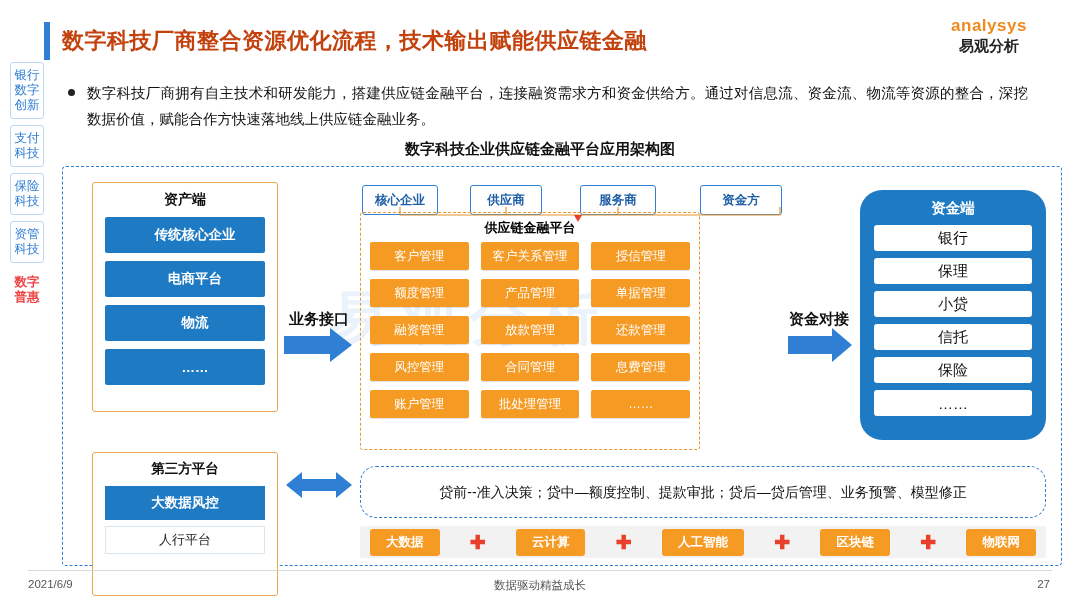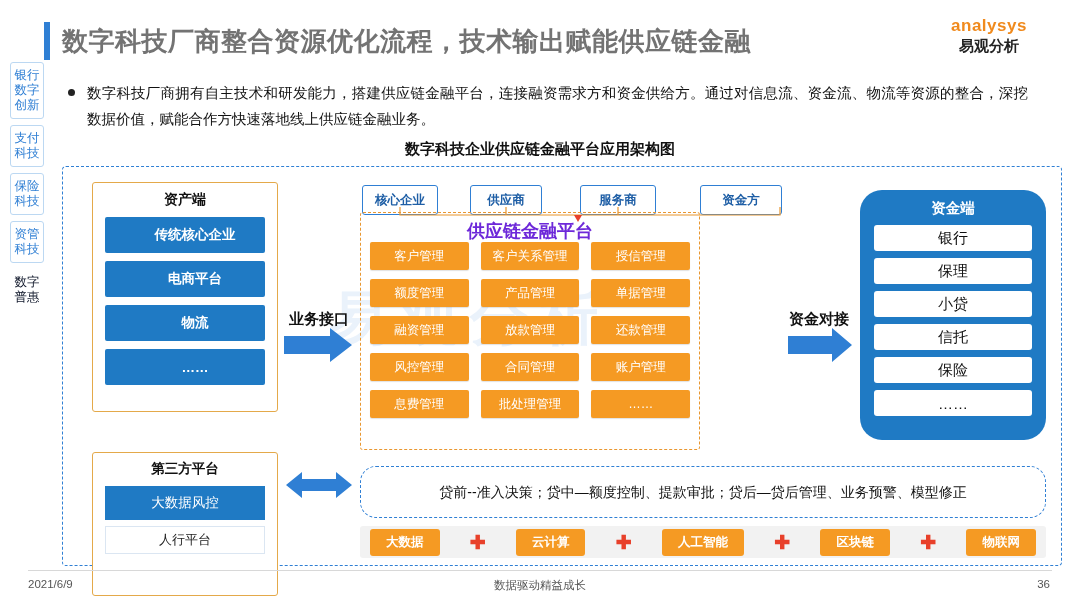"数字科技厂商整合资源优化流程，技术输出赋能供应链金融" .title-text { color: #737373 -> #c2410c; font-size: 26px -> 22px }
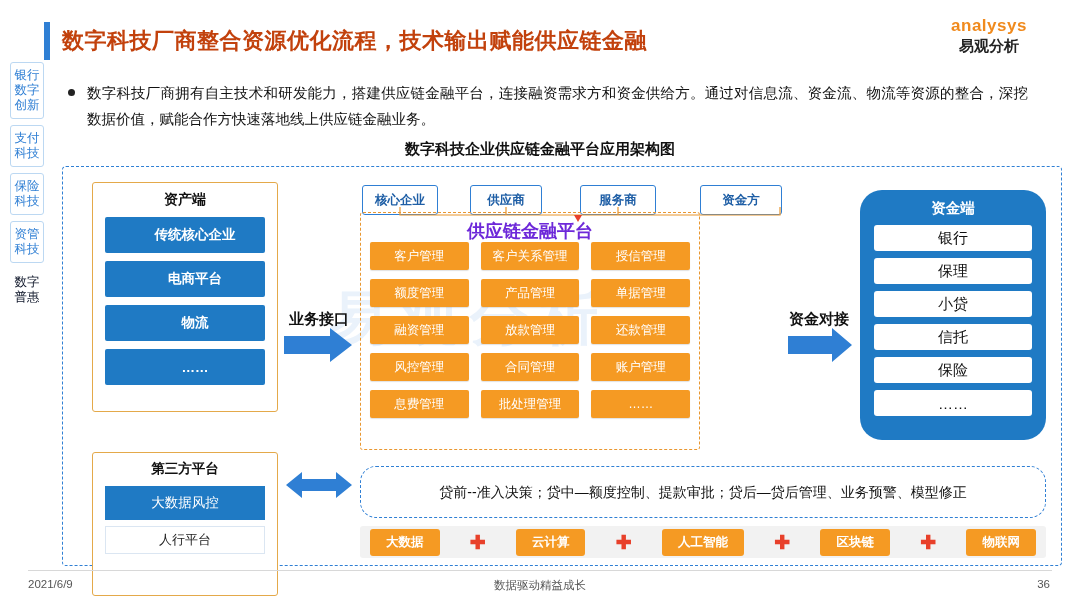"供应链金融平台" .platform-title { color: #6d28d9 -> #000000; font-size: 18px -> 13px }
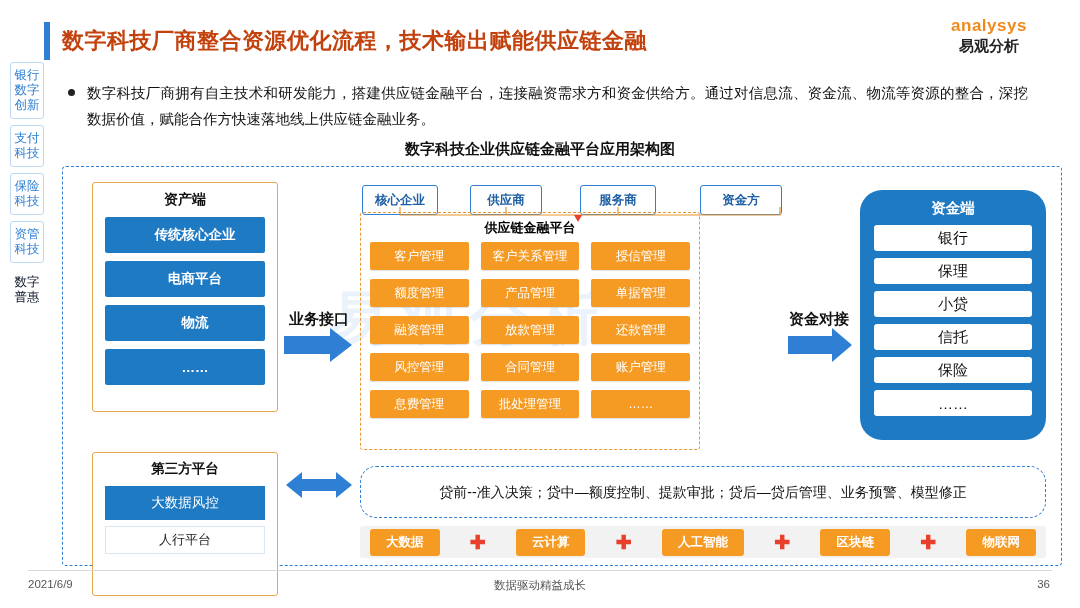"数字普惠" .side-item.active { color: #0f172a -> #ef4444; font-weight: normal -> bold }
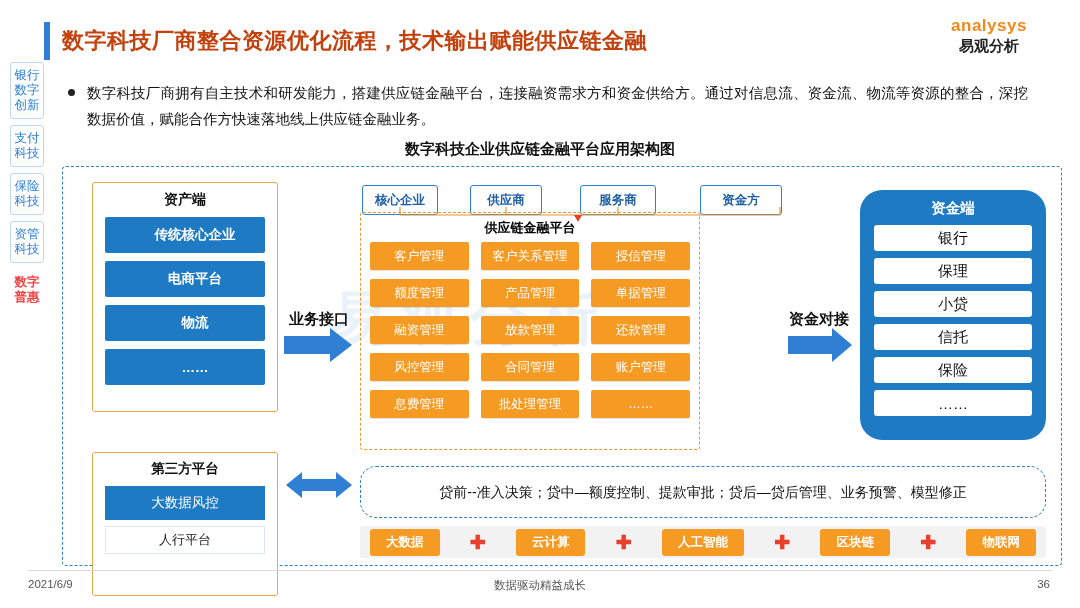"账户管理" div.cell { order: before "息费管理" -> after "息费管理" }
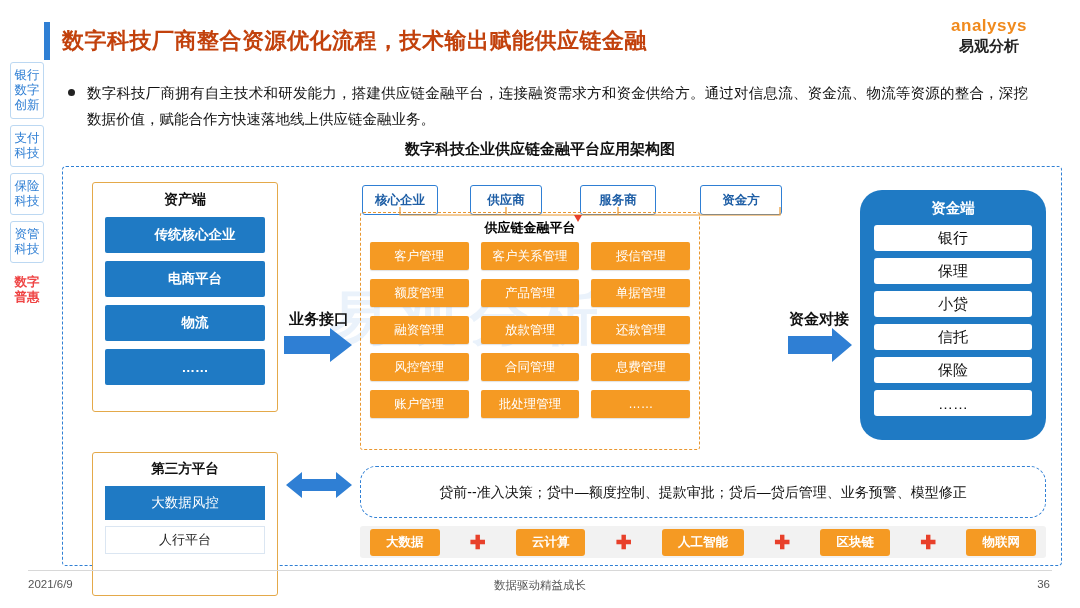"大数据风控" .third-item-blue { font-weight: normal -> bold }
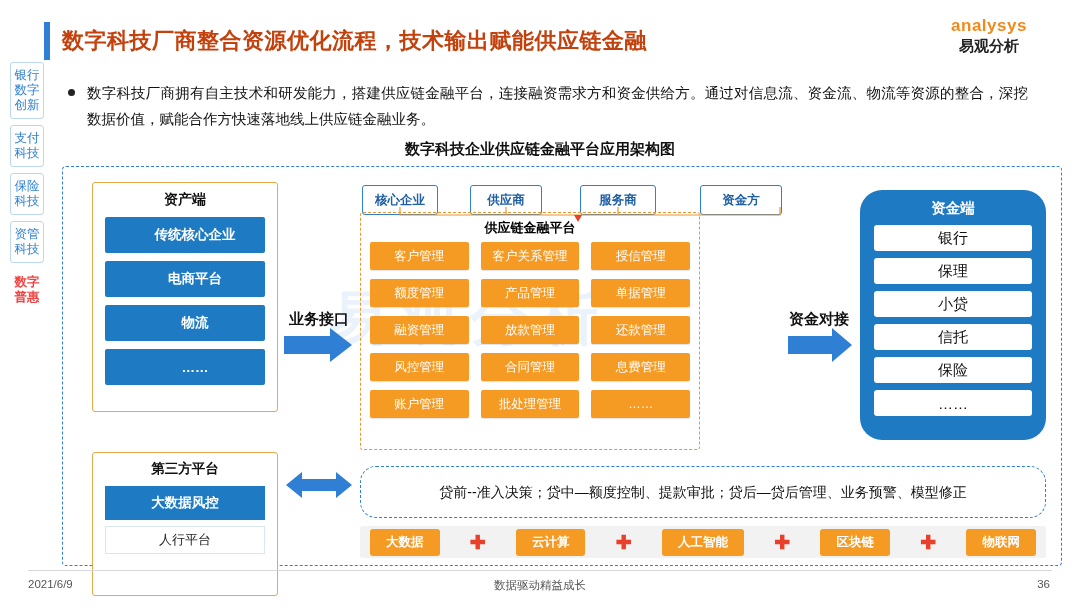"36" div.footer-page { text: 36 -> 27 }
